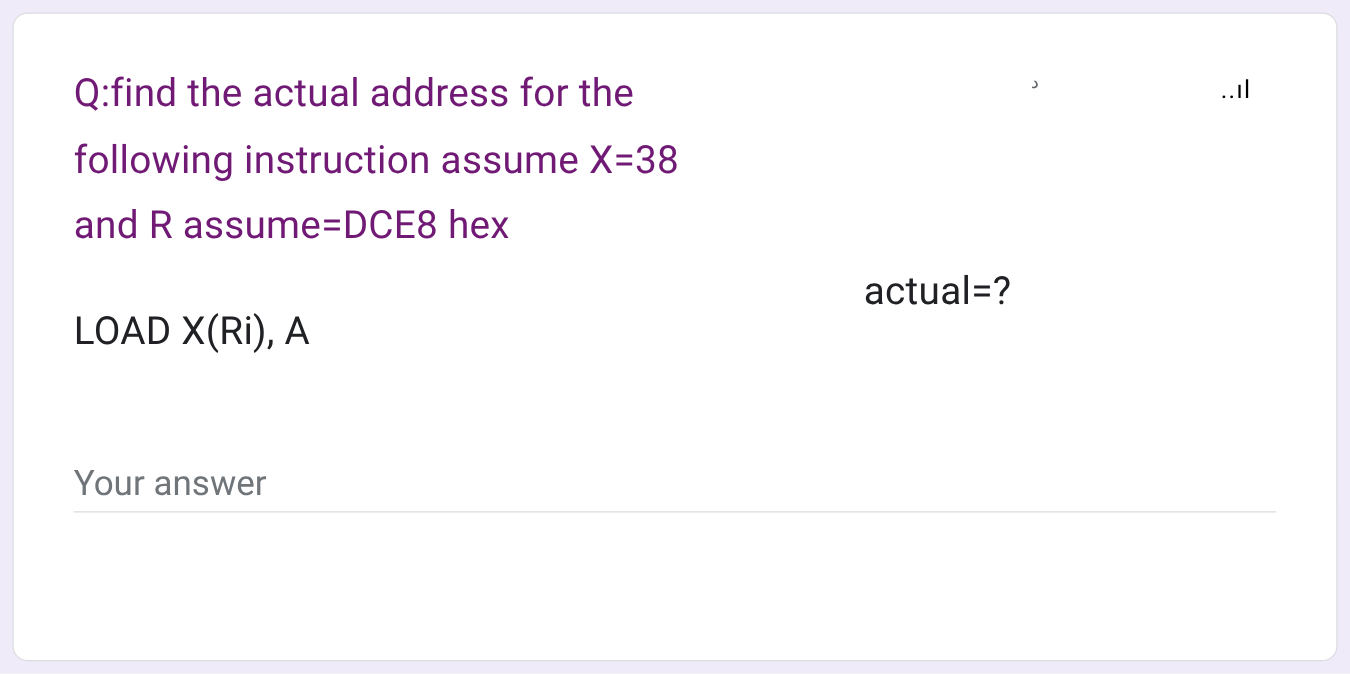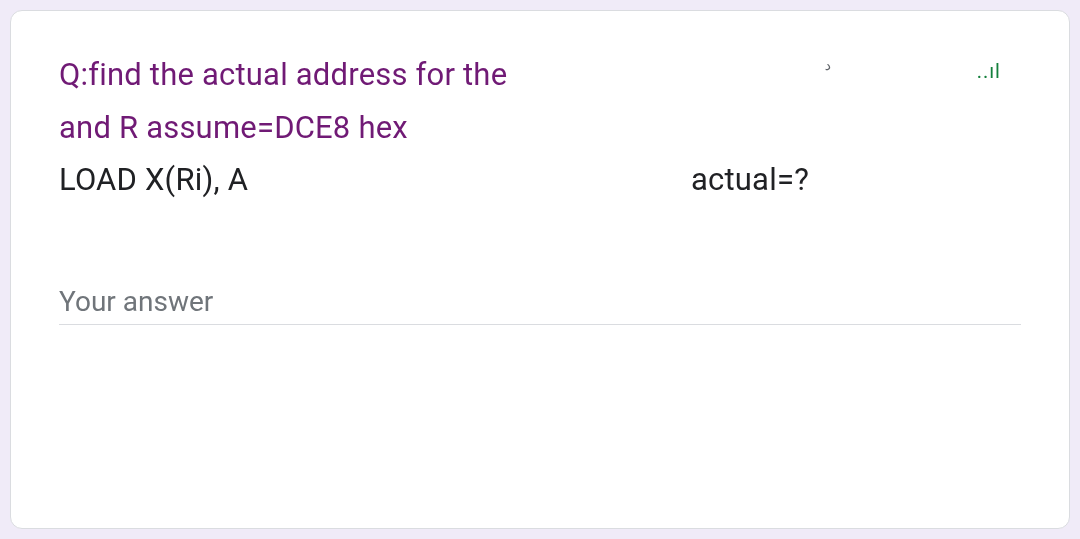"..ıl" .top-marks { color: #15803d -> #000000 }
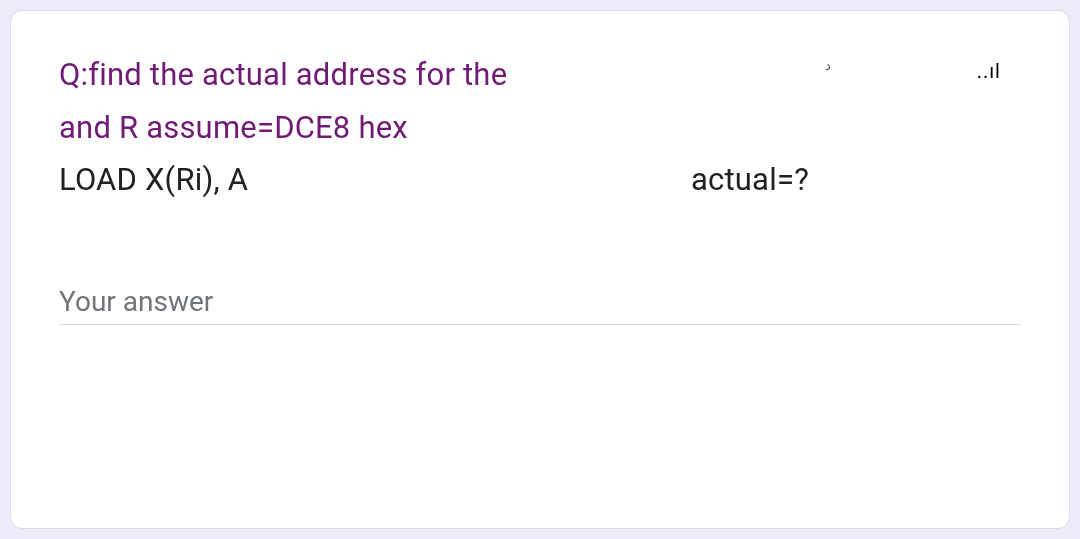"following instruction assume X=38" div.question-text { html: none -> <div>following instruction assume X=38</div> }
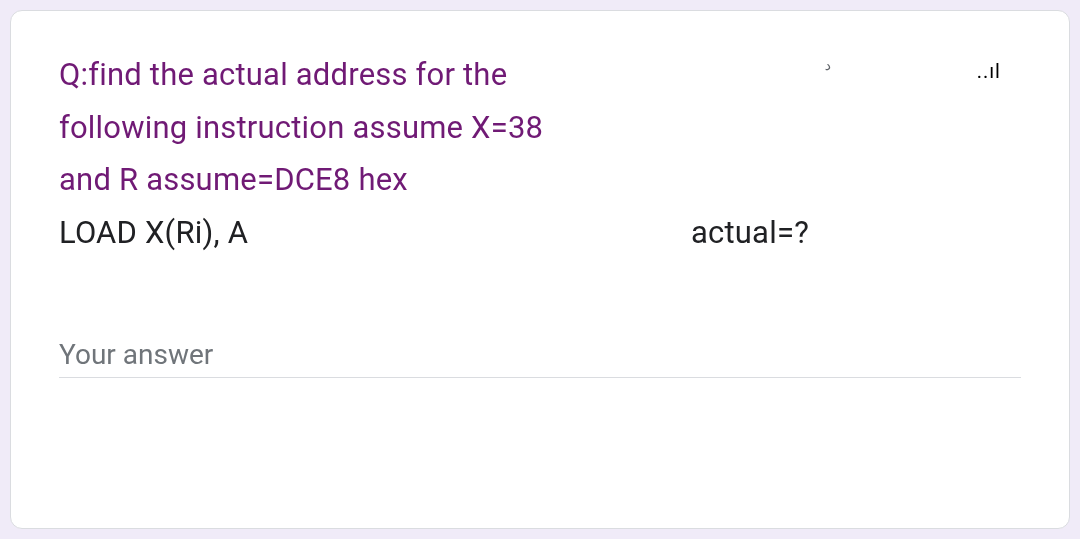"LOAD X(Ri), A" .last-left { margin-top: none -> 32px }
